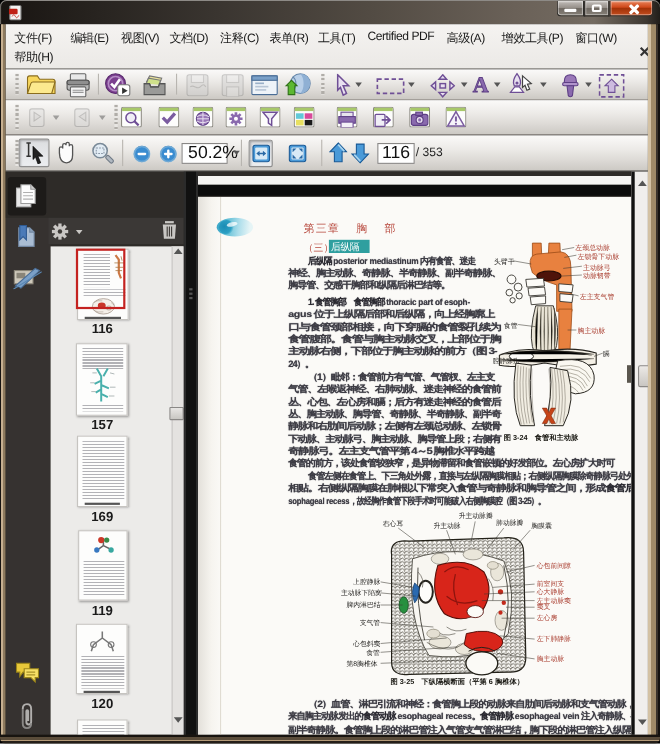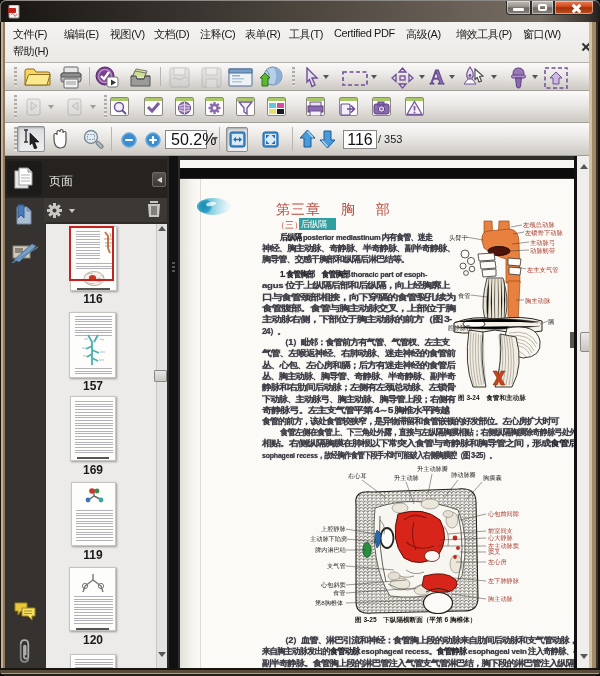"页面" div { html: <div> <div>页面</div> <div> <span></span> </div> </div> -> none }
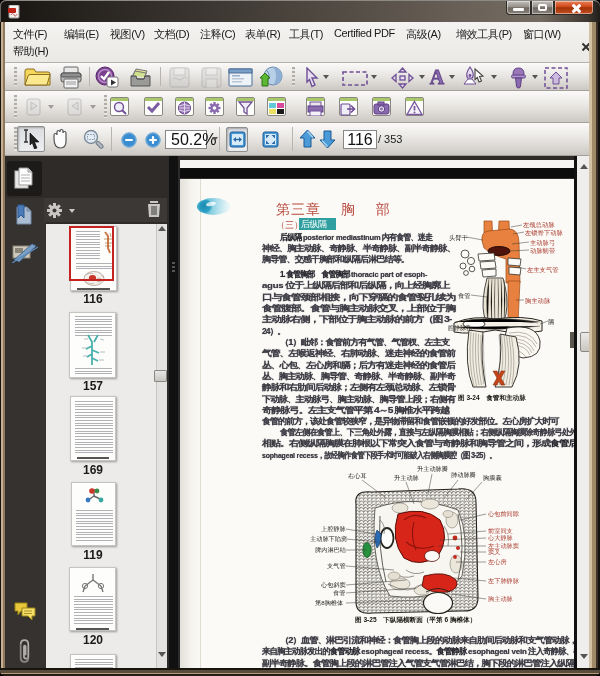"第三章 胸 部" div { font-size: 14px -> 10px }
